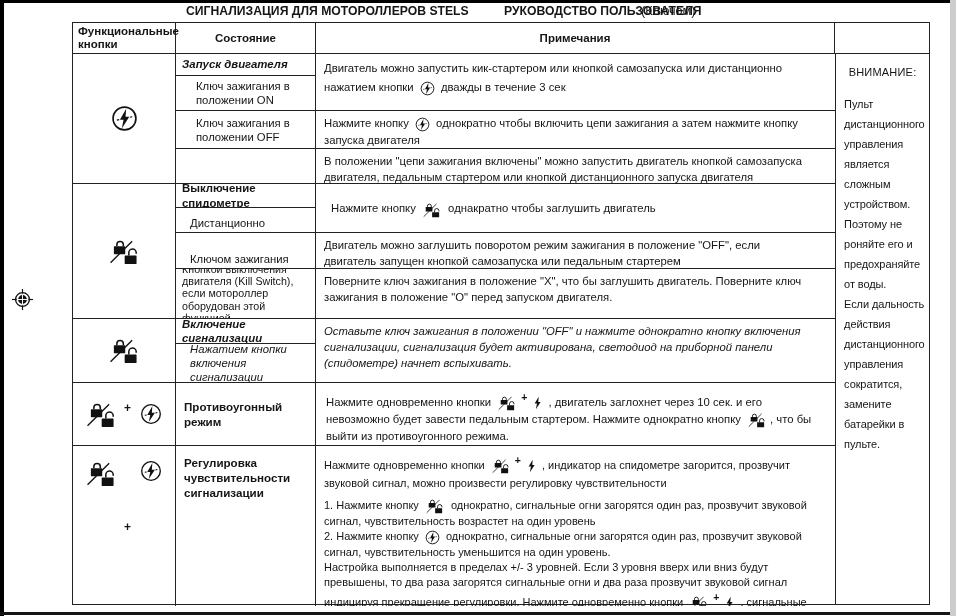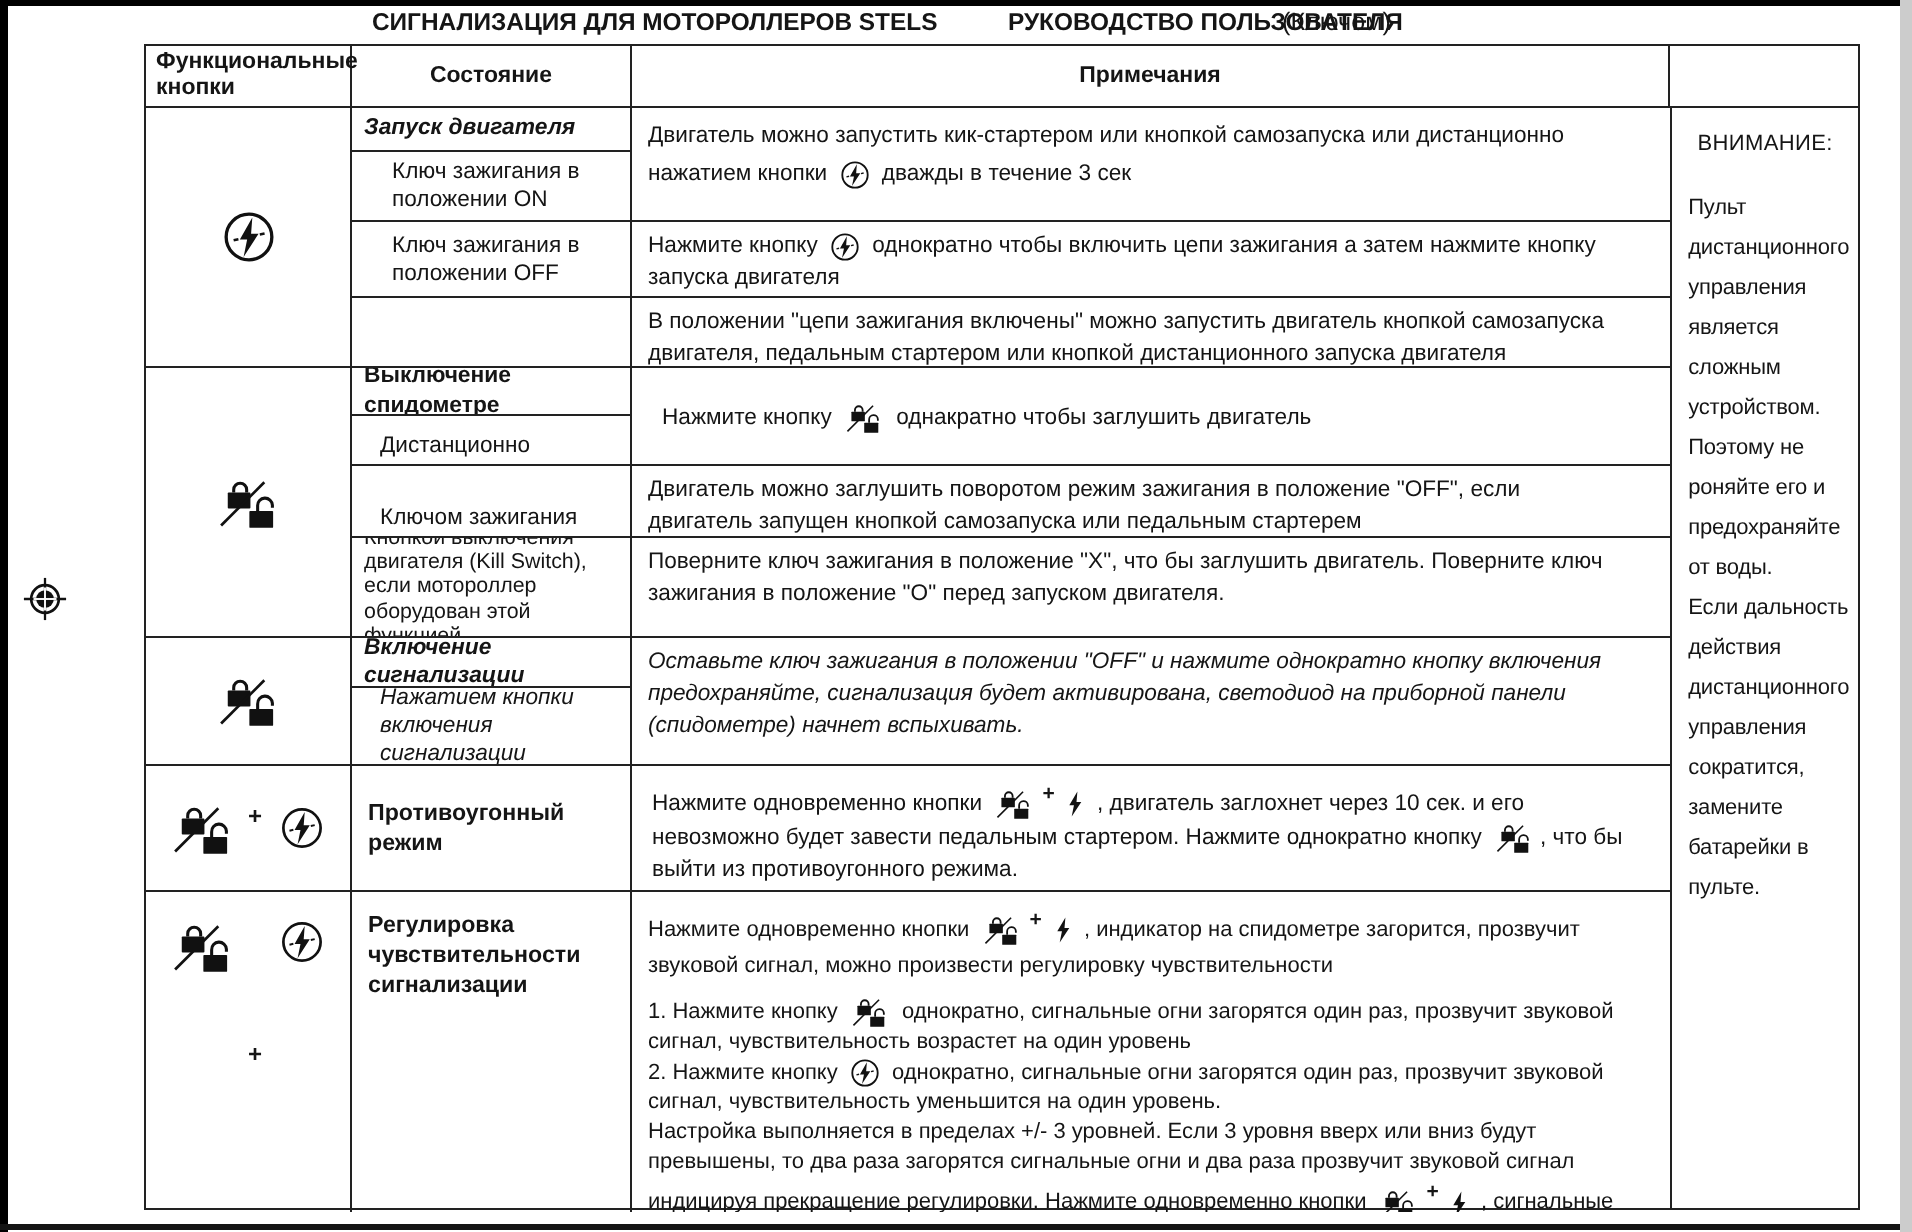"Оставьте ключ зажигания в положении" div.para { text: предохраняйте -> сигнализации }
